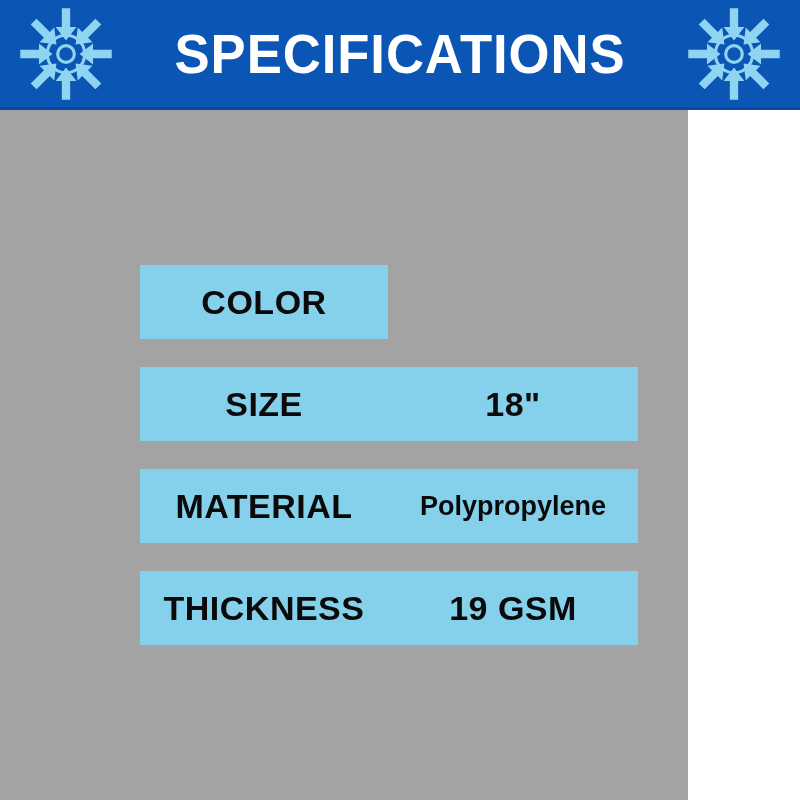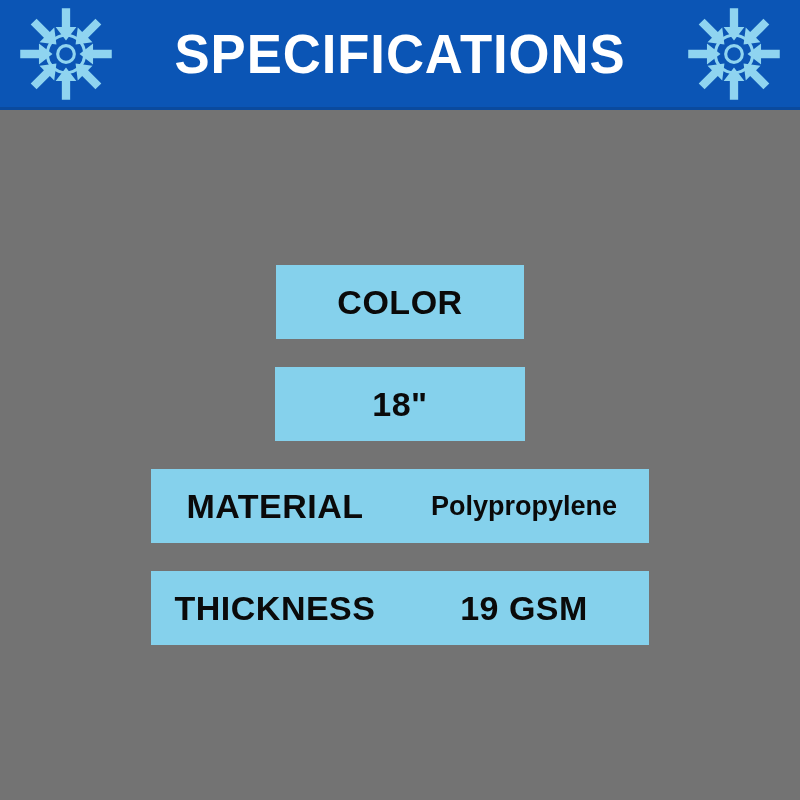"SPECIFICATIONS" .page { background: #737373 -> #a3a3a3; width: 800px -> 688px }
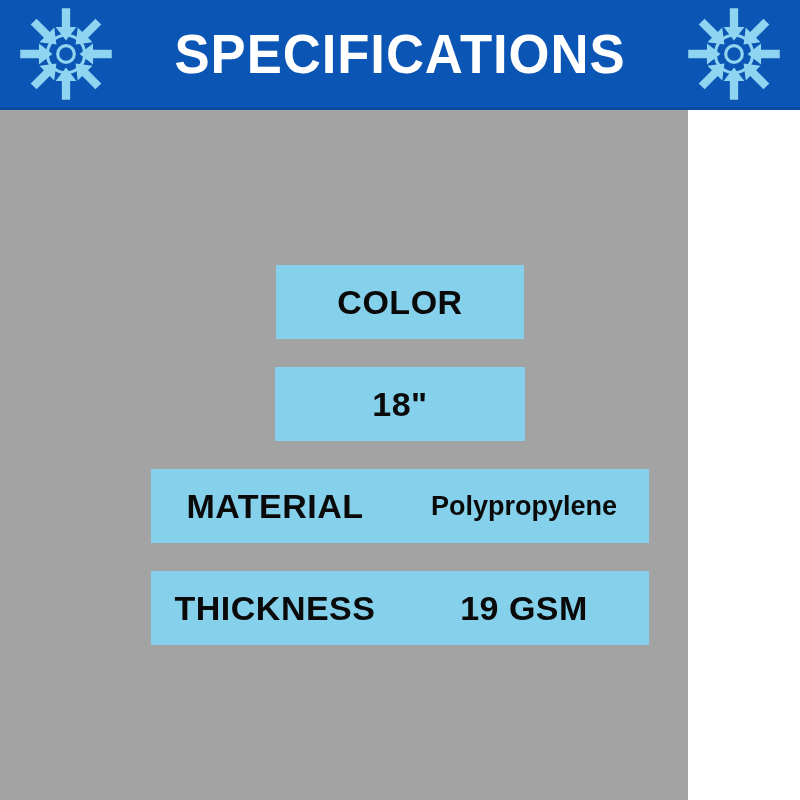"COLOR" .spec-row { justify-content: center -> flex-start }
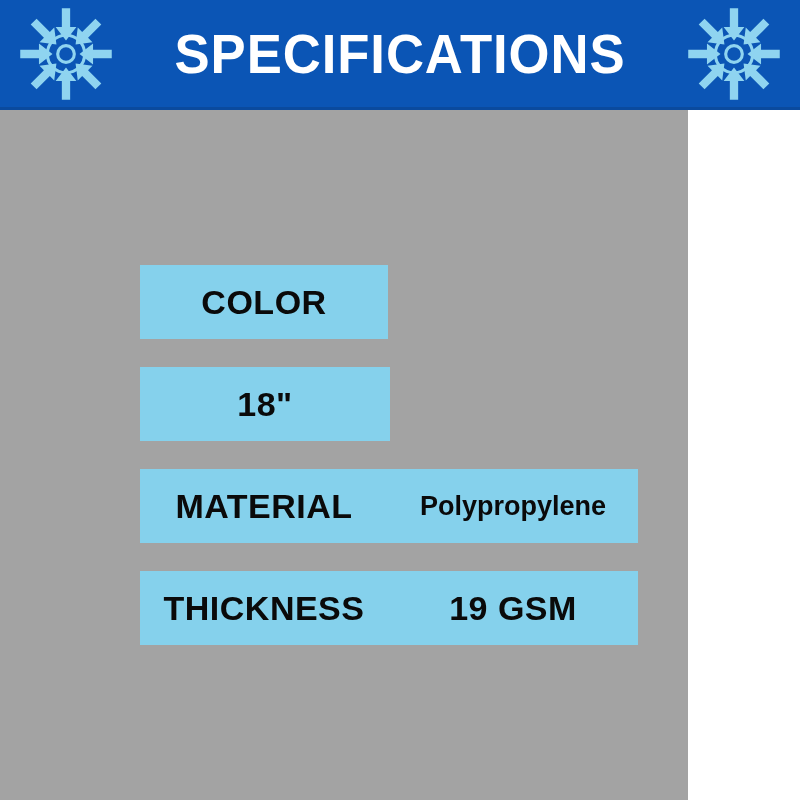"SIZE" div.cell { html: none -> <div>SIZE</div> }
